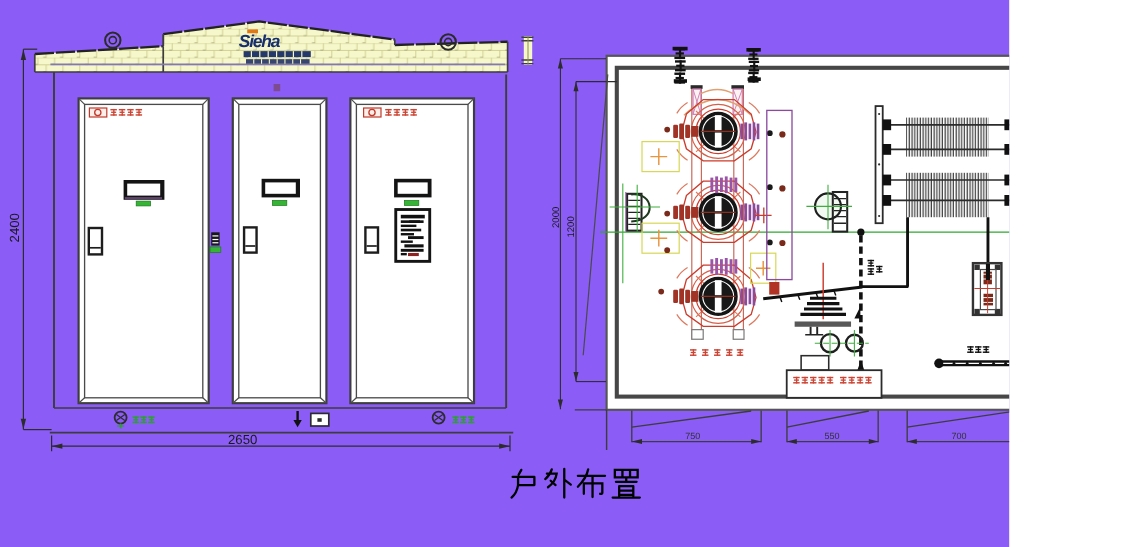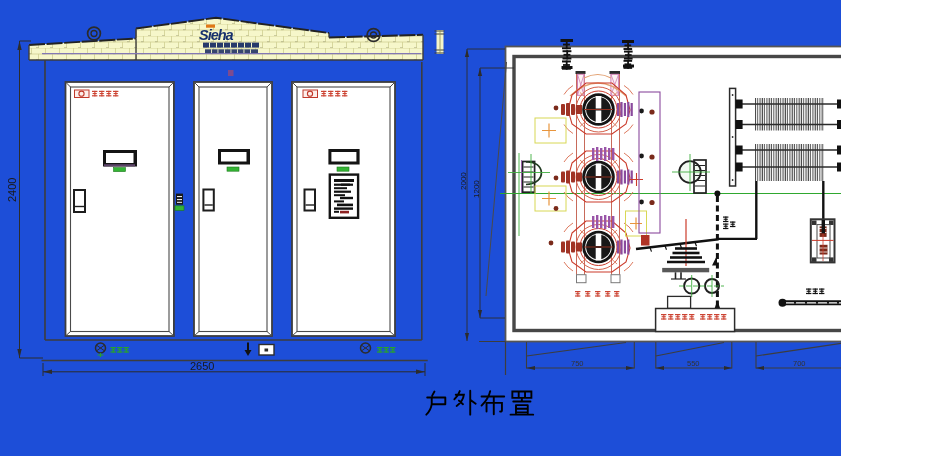"Sieha" #page { background: #1d4ed8 -> #8b5cf6 }
